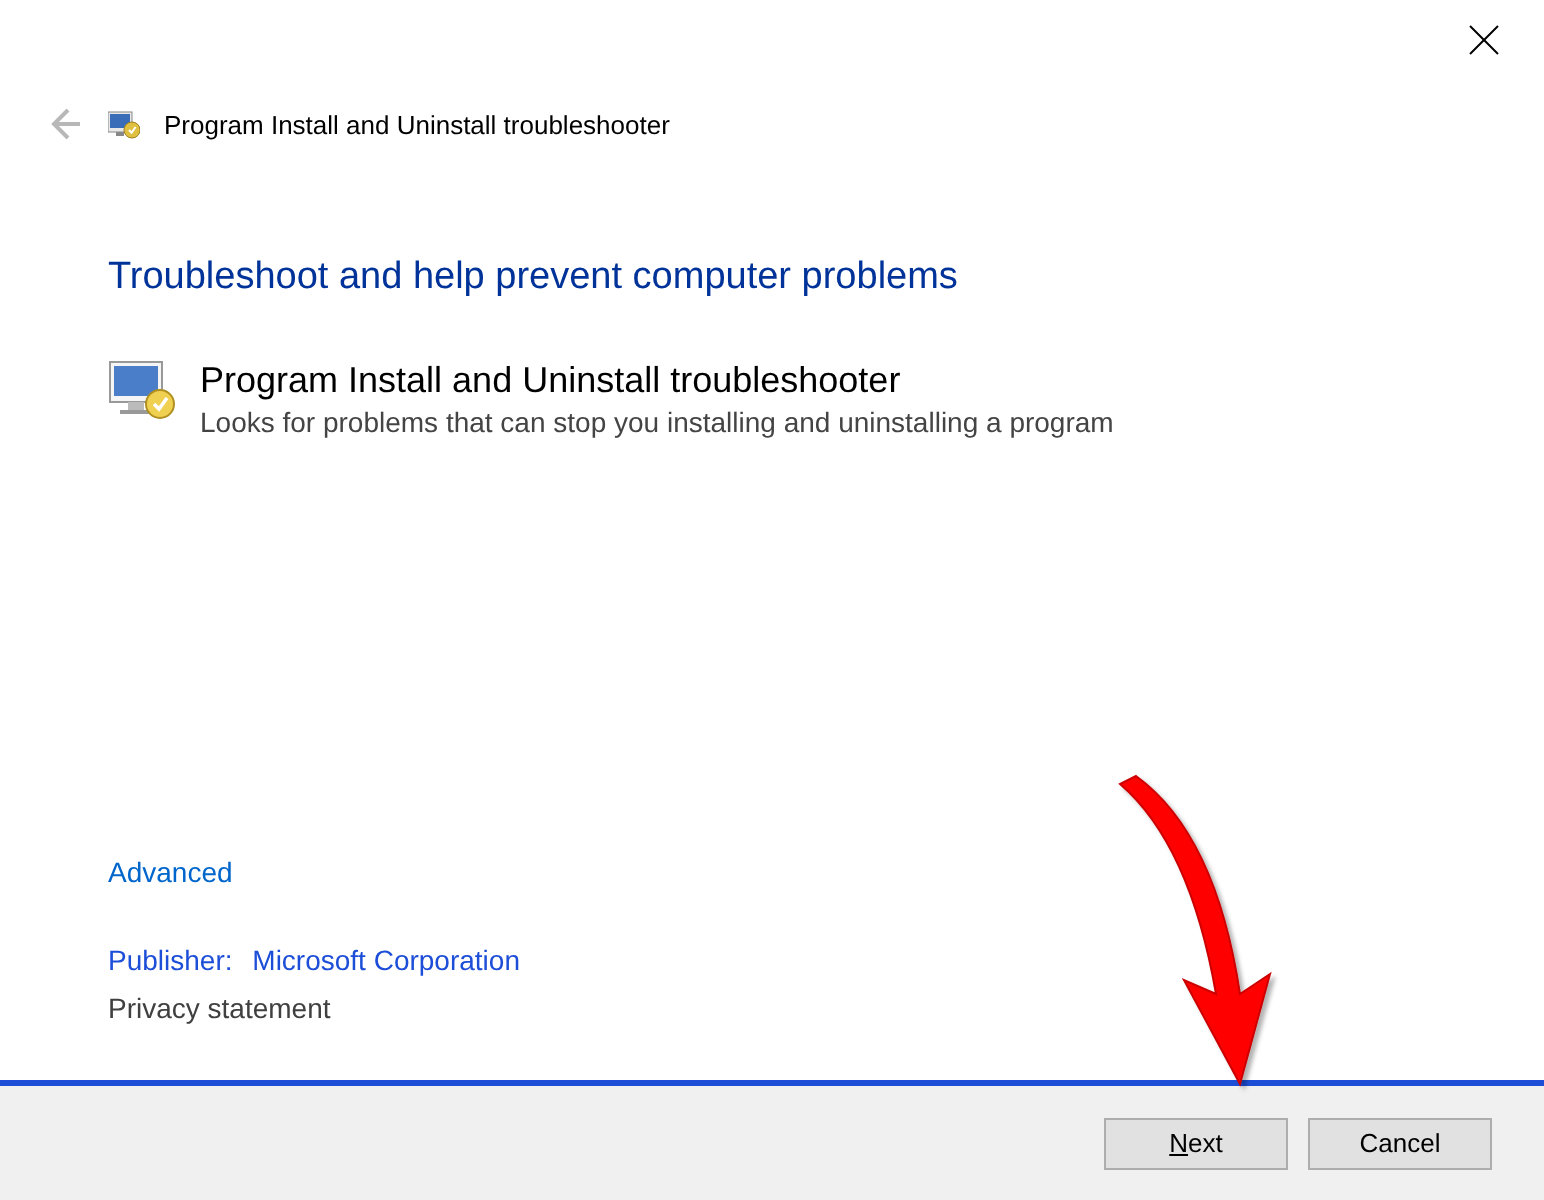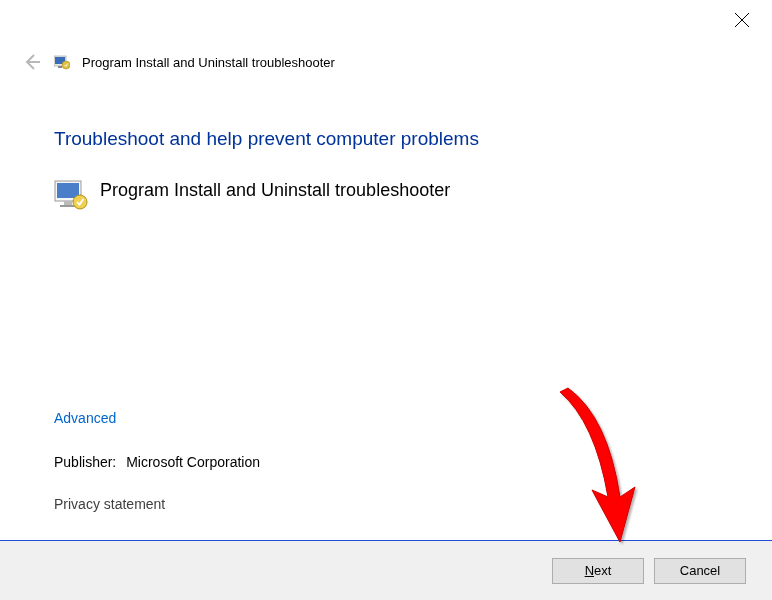"Looks for problems that can" div.section-desc { html: none -> <div>Looks for problems that can stop you installing and uninstalling a program</div> }
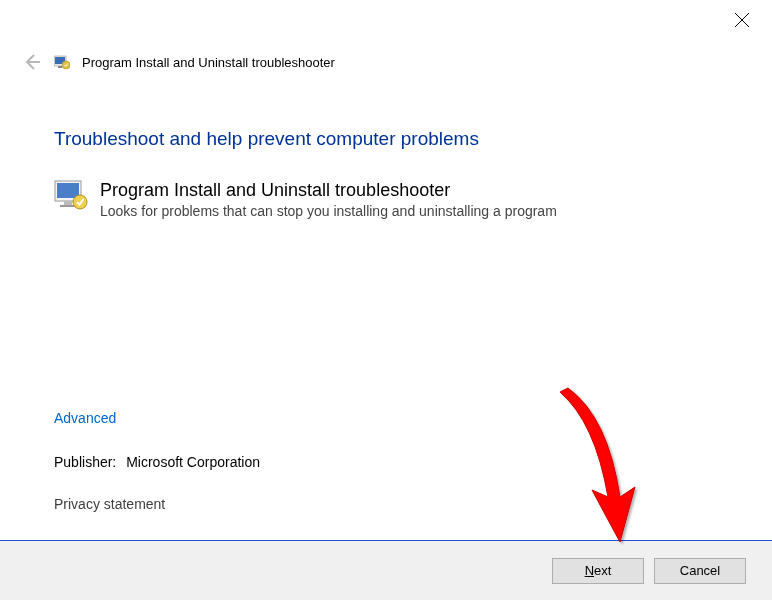"Publisher: Microsoft Corporation" .publisher-row { color: #000000 -> #1d4ed8; margin-bottom: 26px -> 8px }
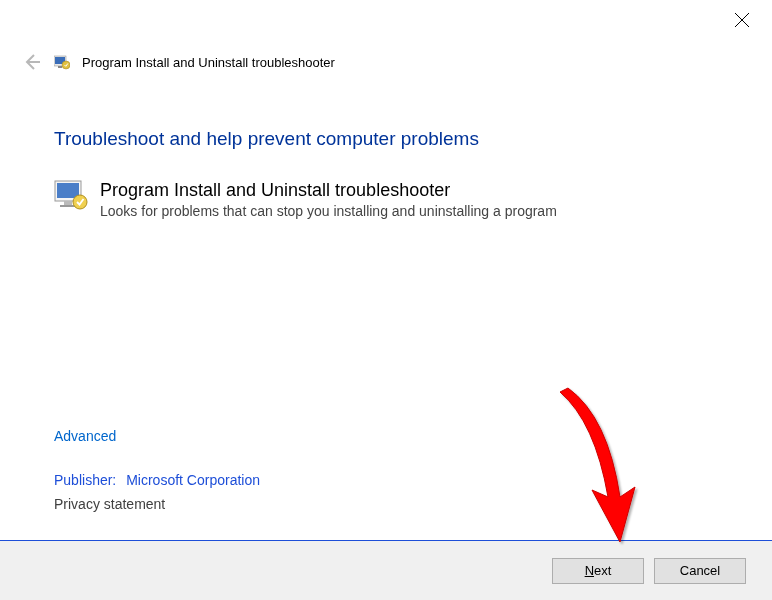"Next" .button-bar { border-top: 1px solid #1d4ed8 -> 3px solid #1d4ed8 }
